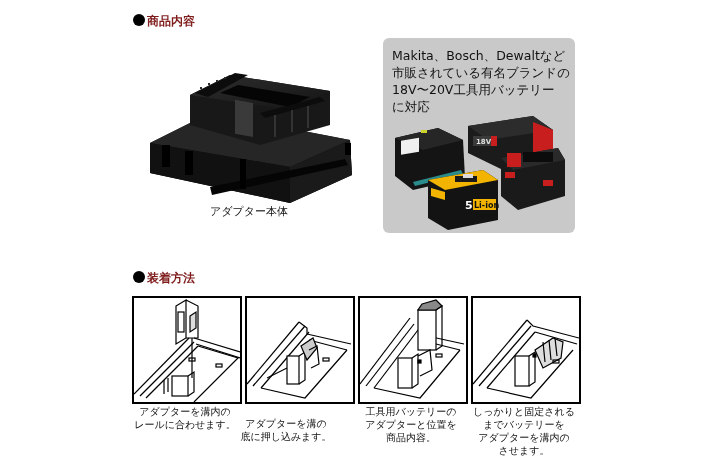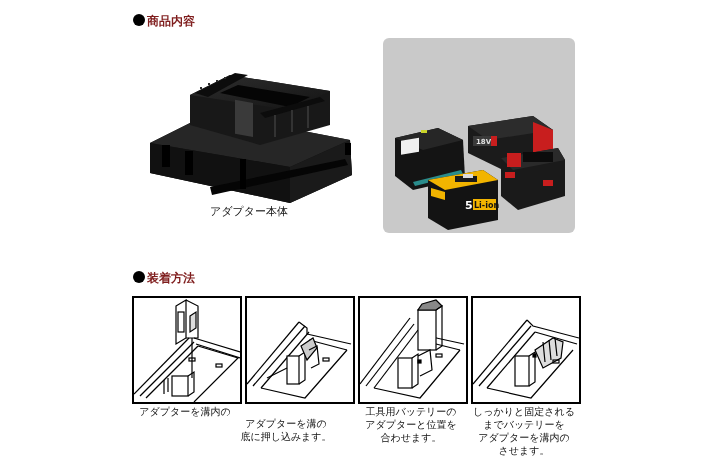"Makita、Bosch、Dewaltなど" div { html: none -> <div> <span>Makita、Bosch、Dewaltなど</span> <span>市販されている有名ブランドの</span> <span>18V〜20V工具用バッテリー</span> <span>に対応</span> </div> }
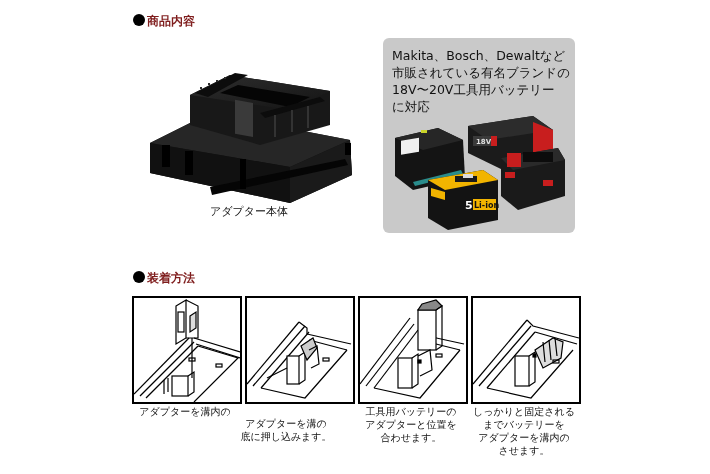"レールに合わせます。" span.cap-line { html: none -> <span>レールに合わせます。</span> }
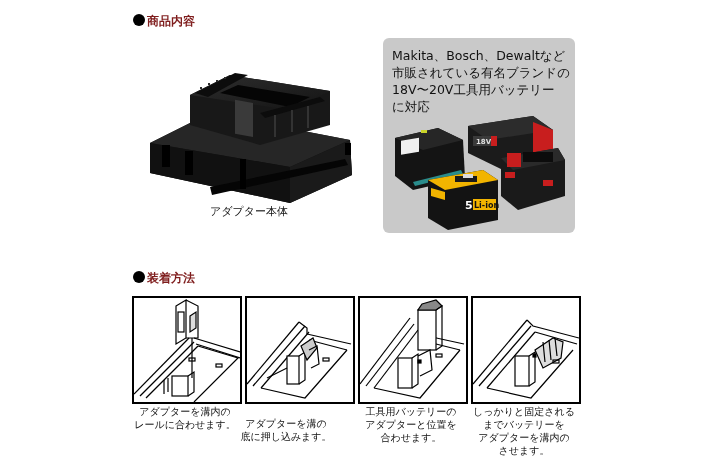"合わせます。" span.cap-line { text: 合わせます -> 商品内容 }
